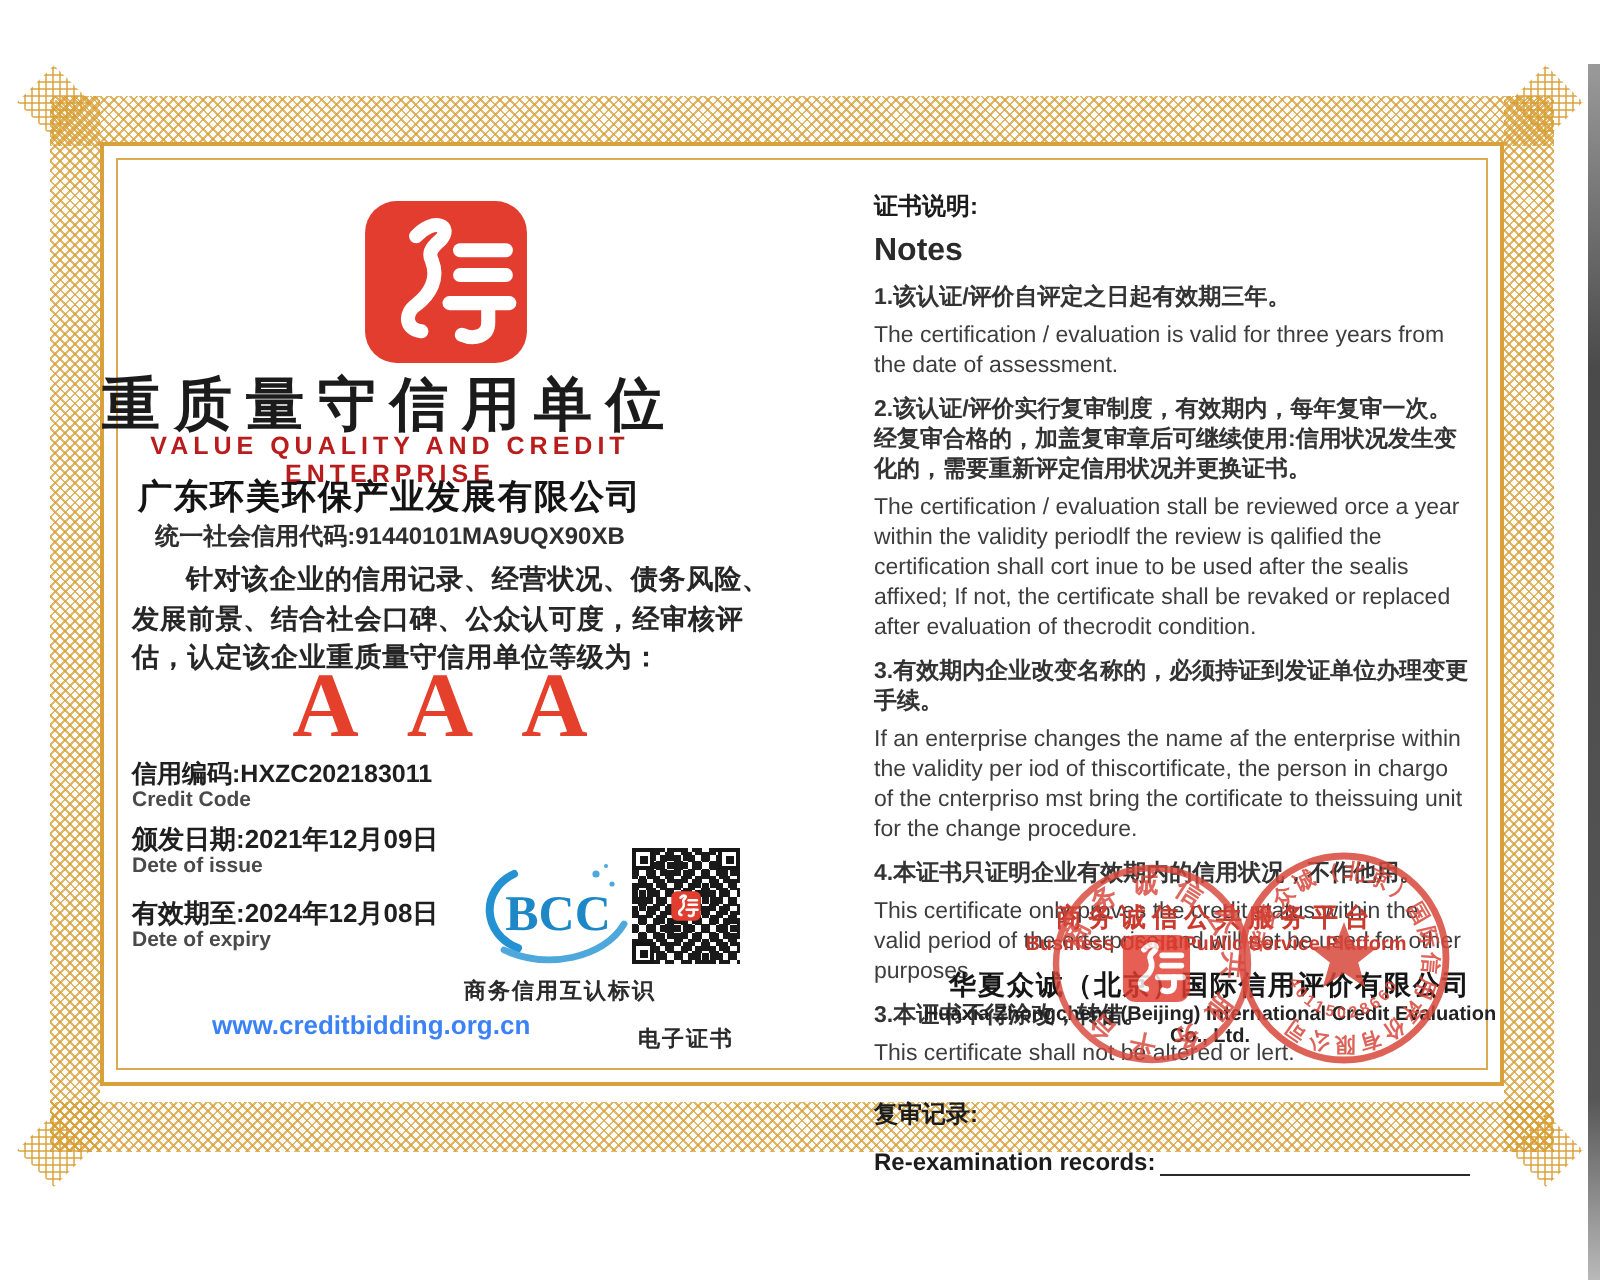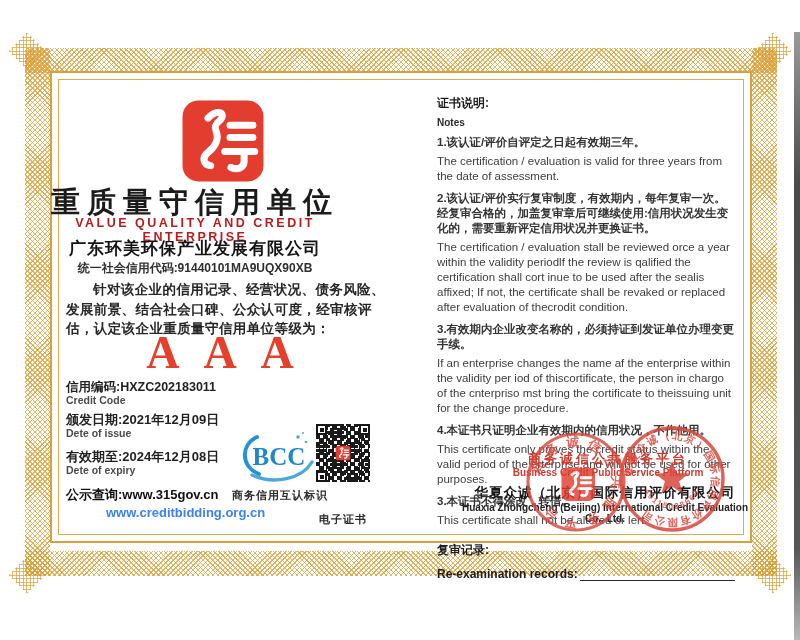"Notes" .n-sub { font-size: 10px -> 16px }
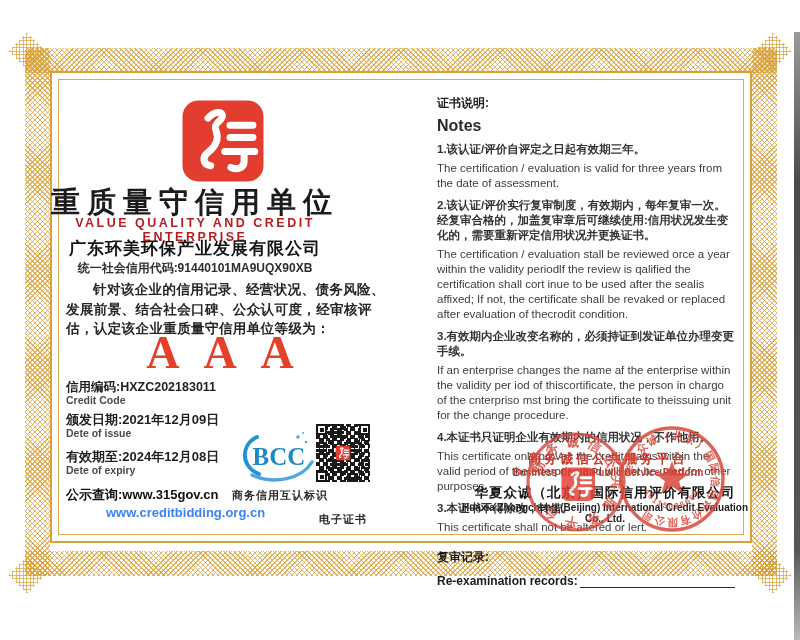"公示查询:www.315gov.cn" div.query-zh { html: <div>公示查询:www.315gov.cn</div> -> none }
